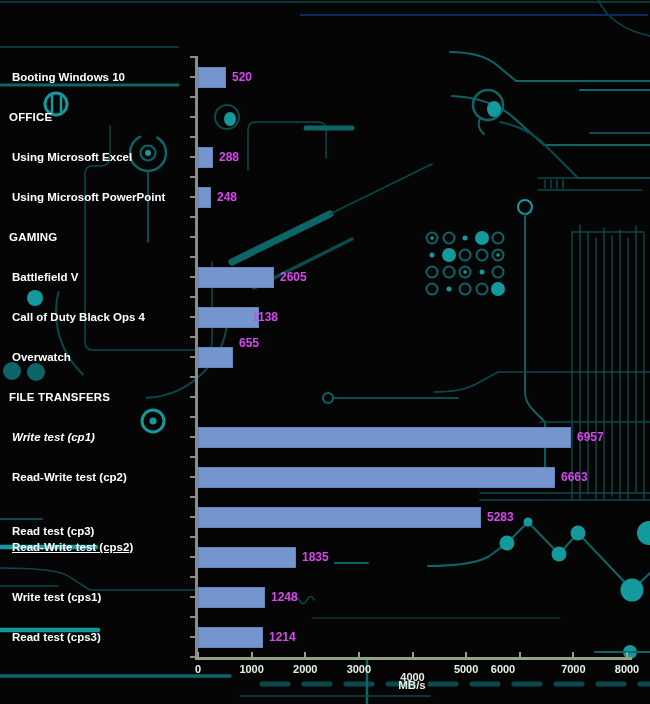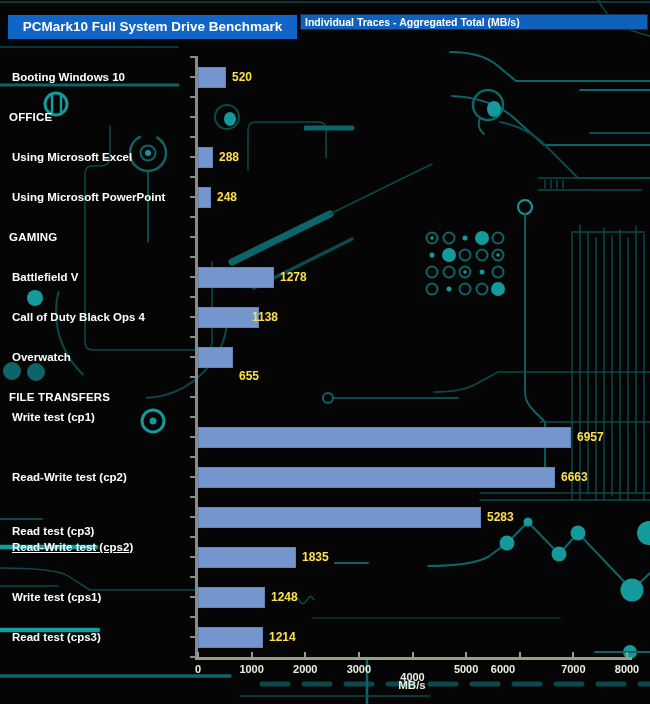"PCMark10 Full System Drive Benchmark" div { html: <div>PCMark10 Full System Drive Benchmark</div> -> none }
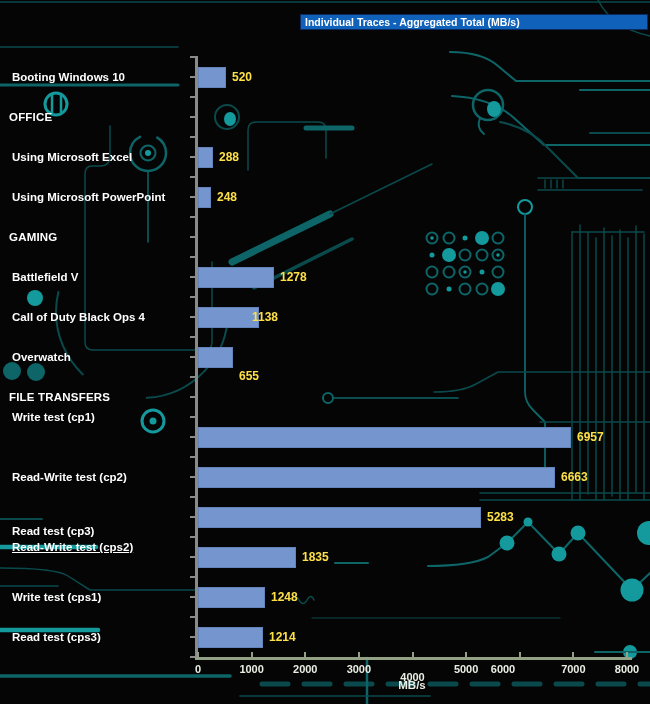"Individual Traces - Aggregated Total" div.legend-top { html: <div>Individual Traces - Aggregated Total (MB/s)</div> -> none }
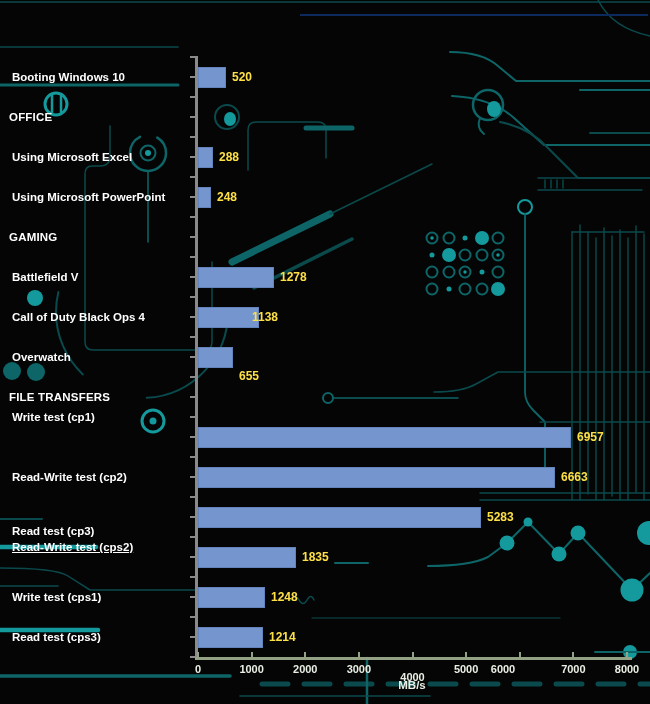"520" .bar-value { color: #fde047 -> #d946ef }
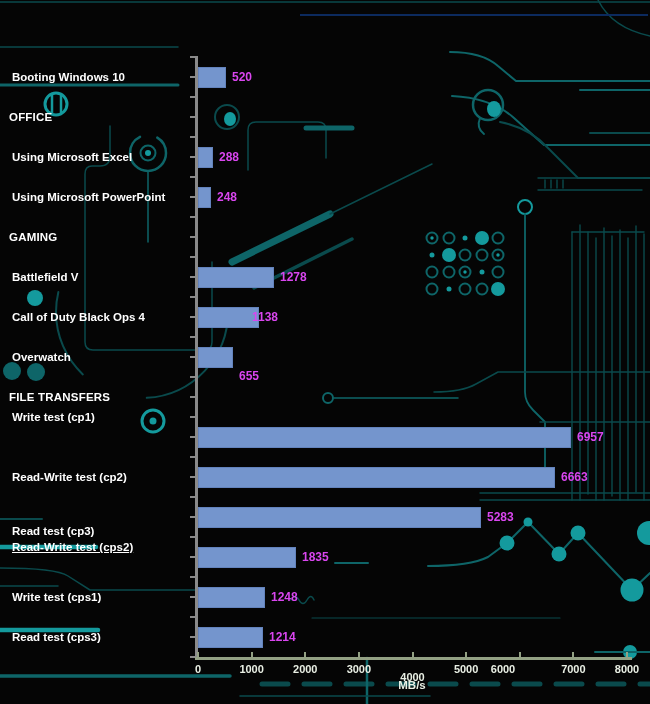"1278" div.bar-value { text: 1278 -> 2605 }
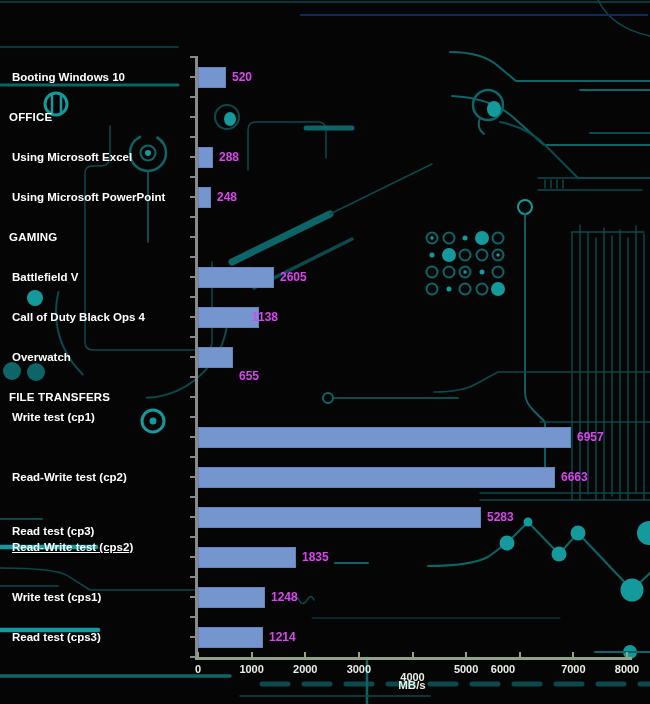"655" div.bar-value { top: 366px -> 333px }
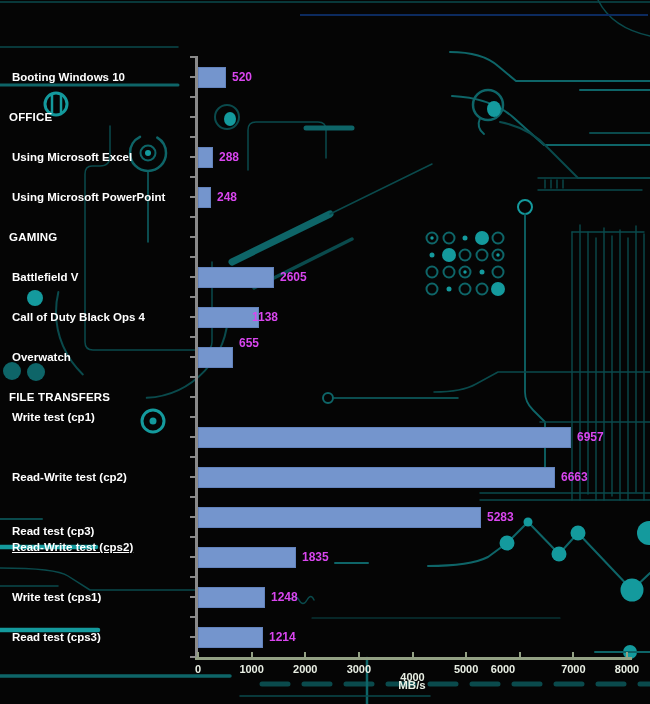"Write test (cp1)" div.row-label { font-style: none -> italic; top: 407px -> 427px }
